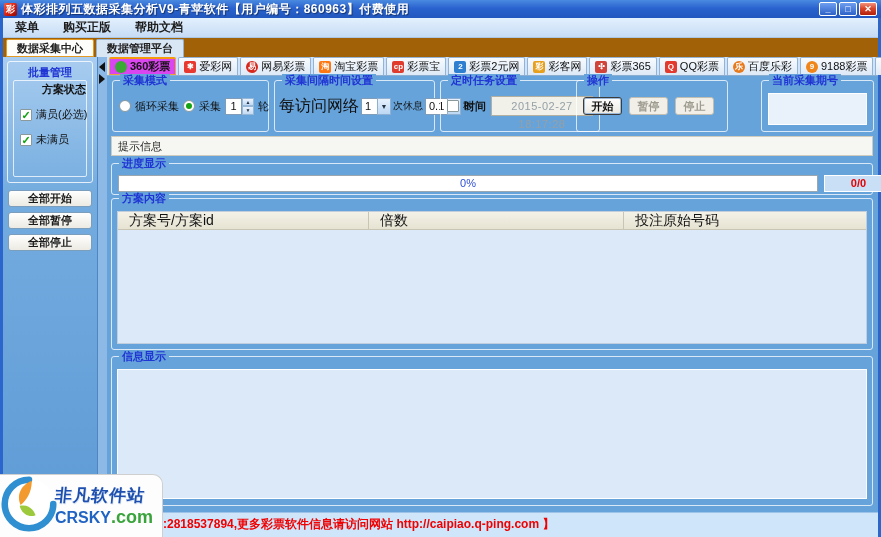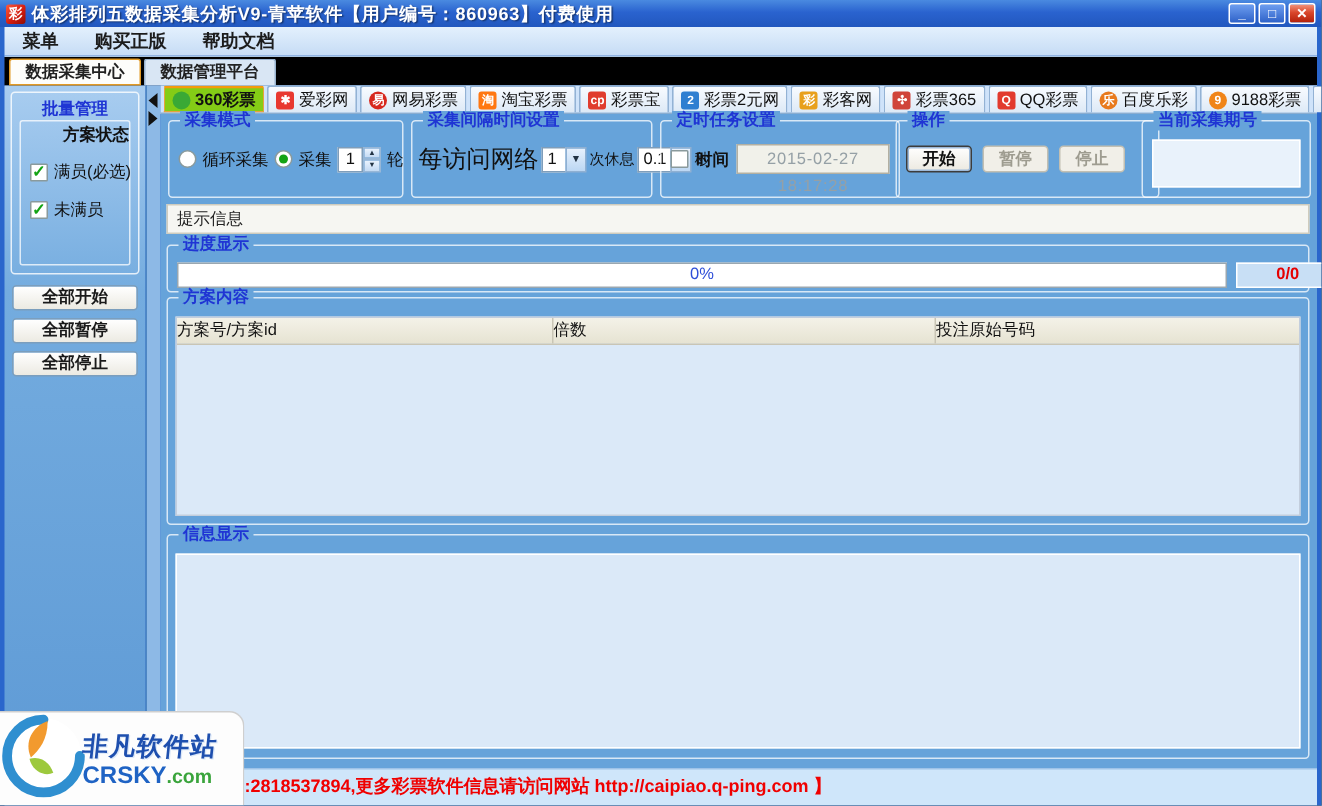"数据采集中心" .maintabs { background: #000000 -> #a16207 }
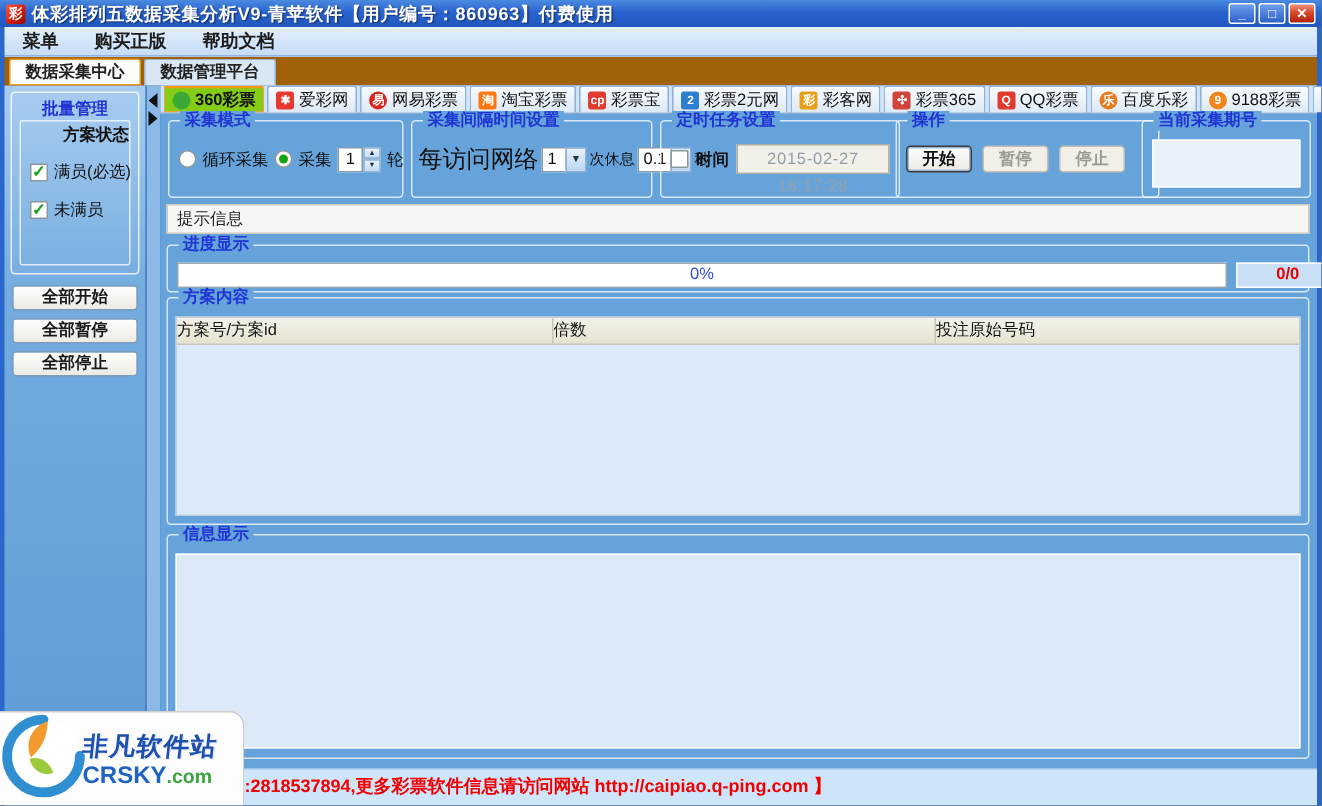"360彩票" .stab.active { background: #84cc16 -> #d946ef }
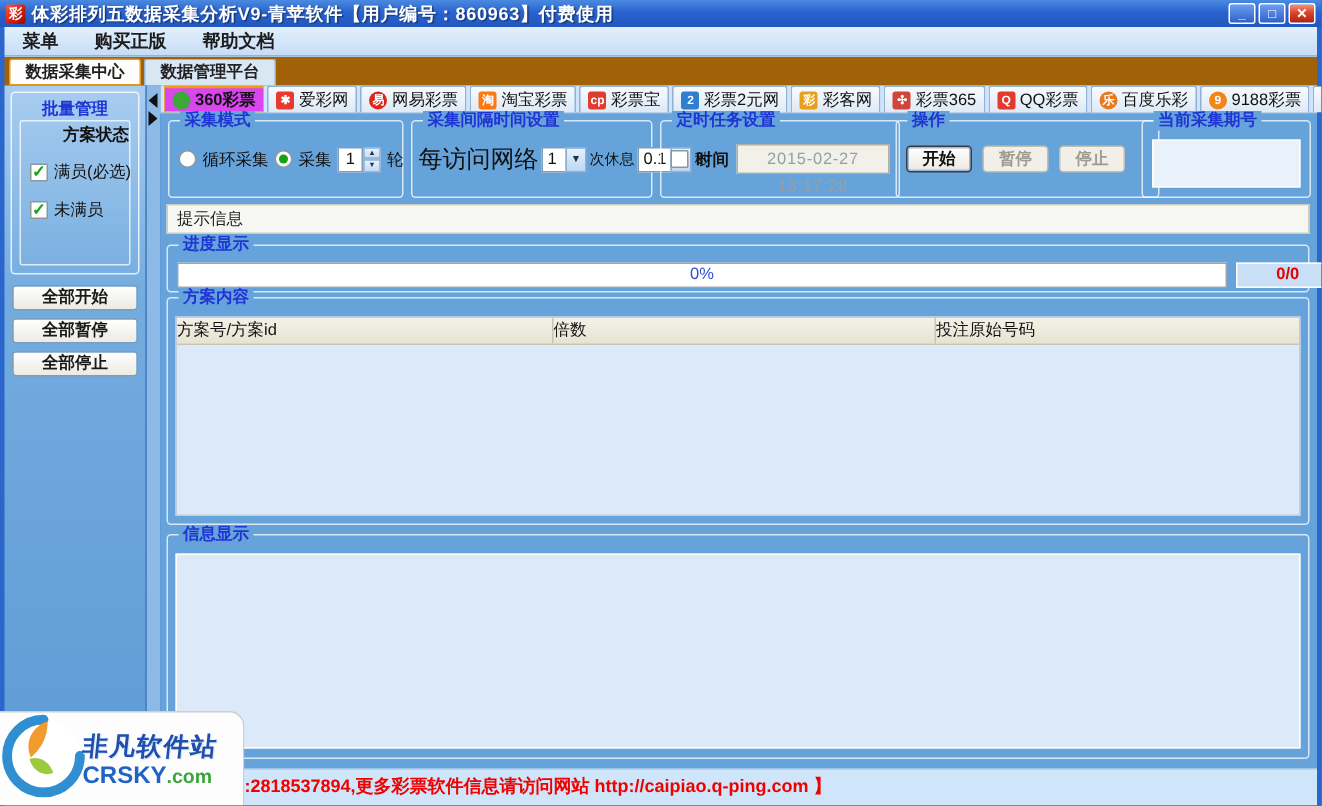"操作" div.grp { left: 490px -> 469px; width: 176px -> 152px }
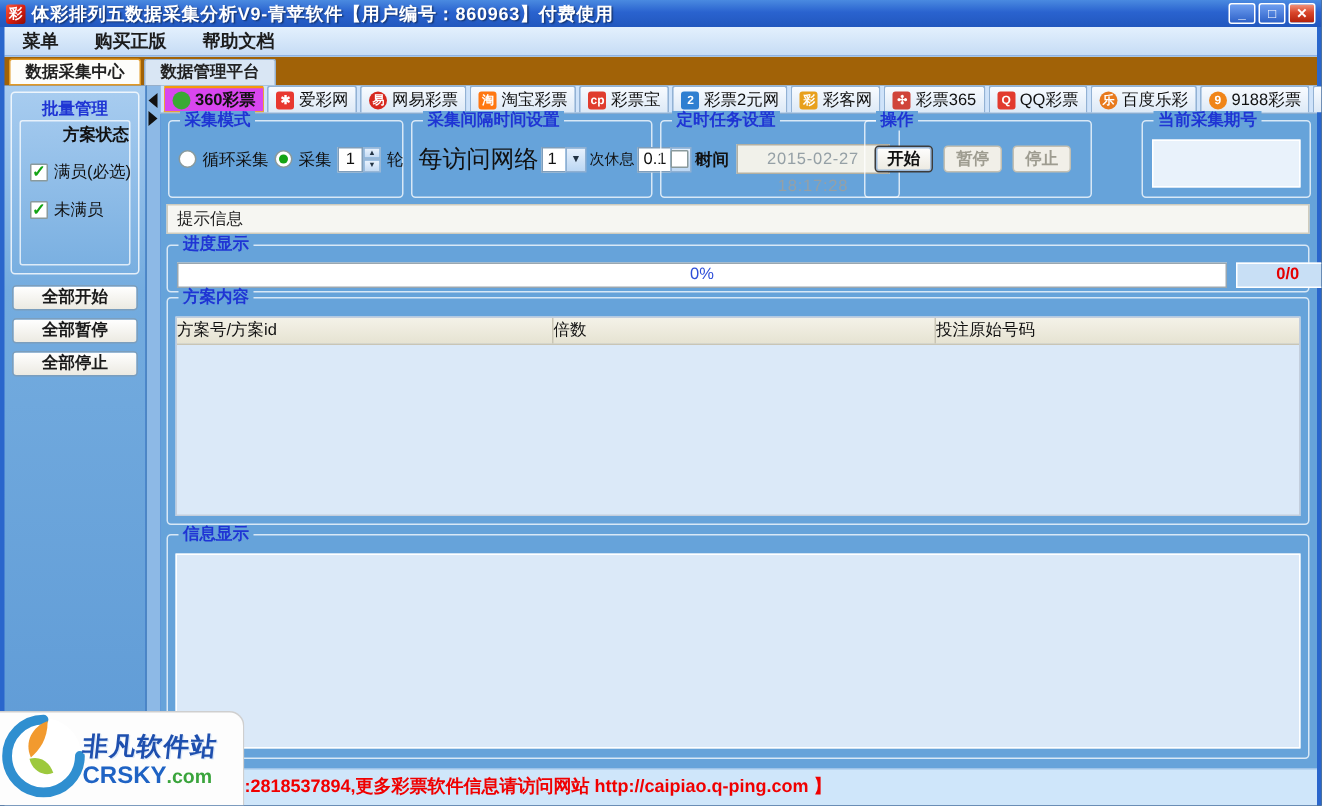"方案号/方案id" .plan-col { font-size: 11px -> 14px; padding-left: 0 -> 11px }
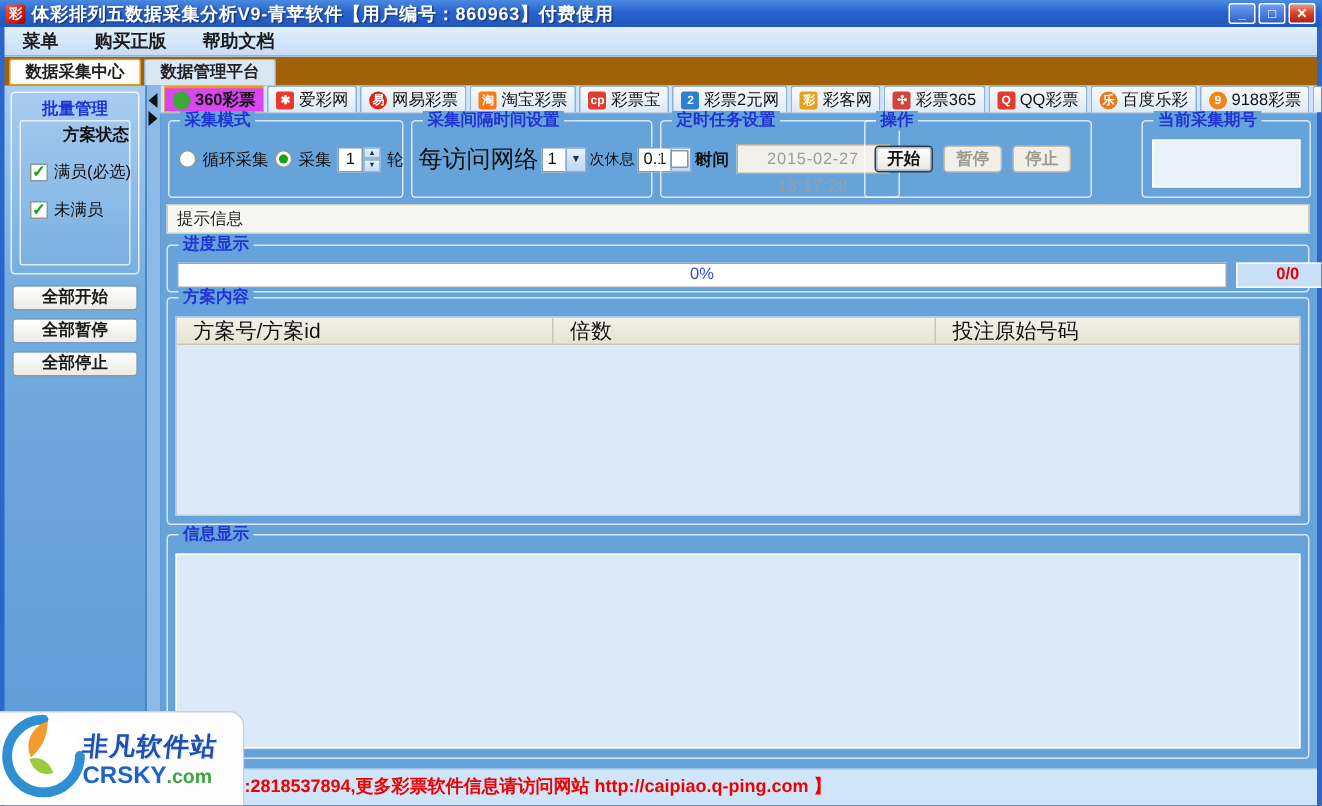".com" .wm-suffix { font-size: 13px -> 18px }
